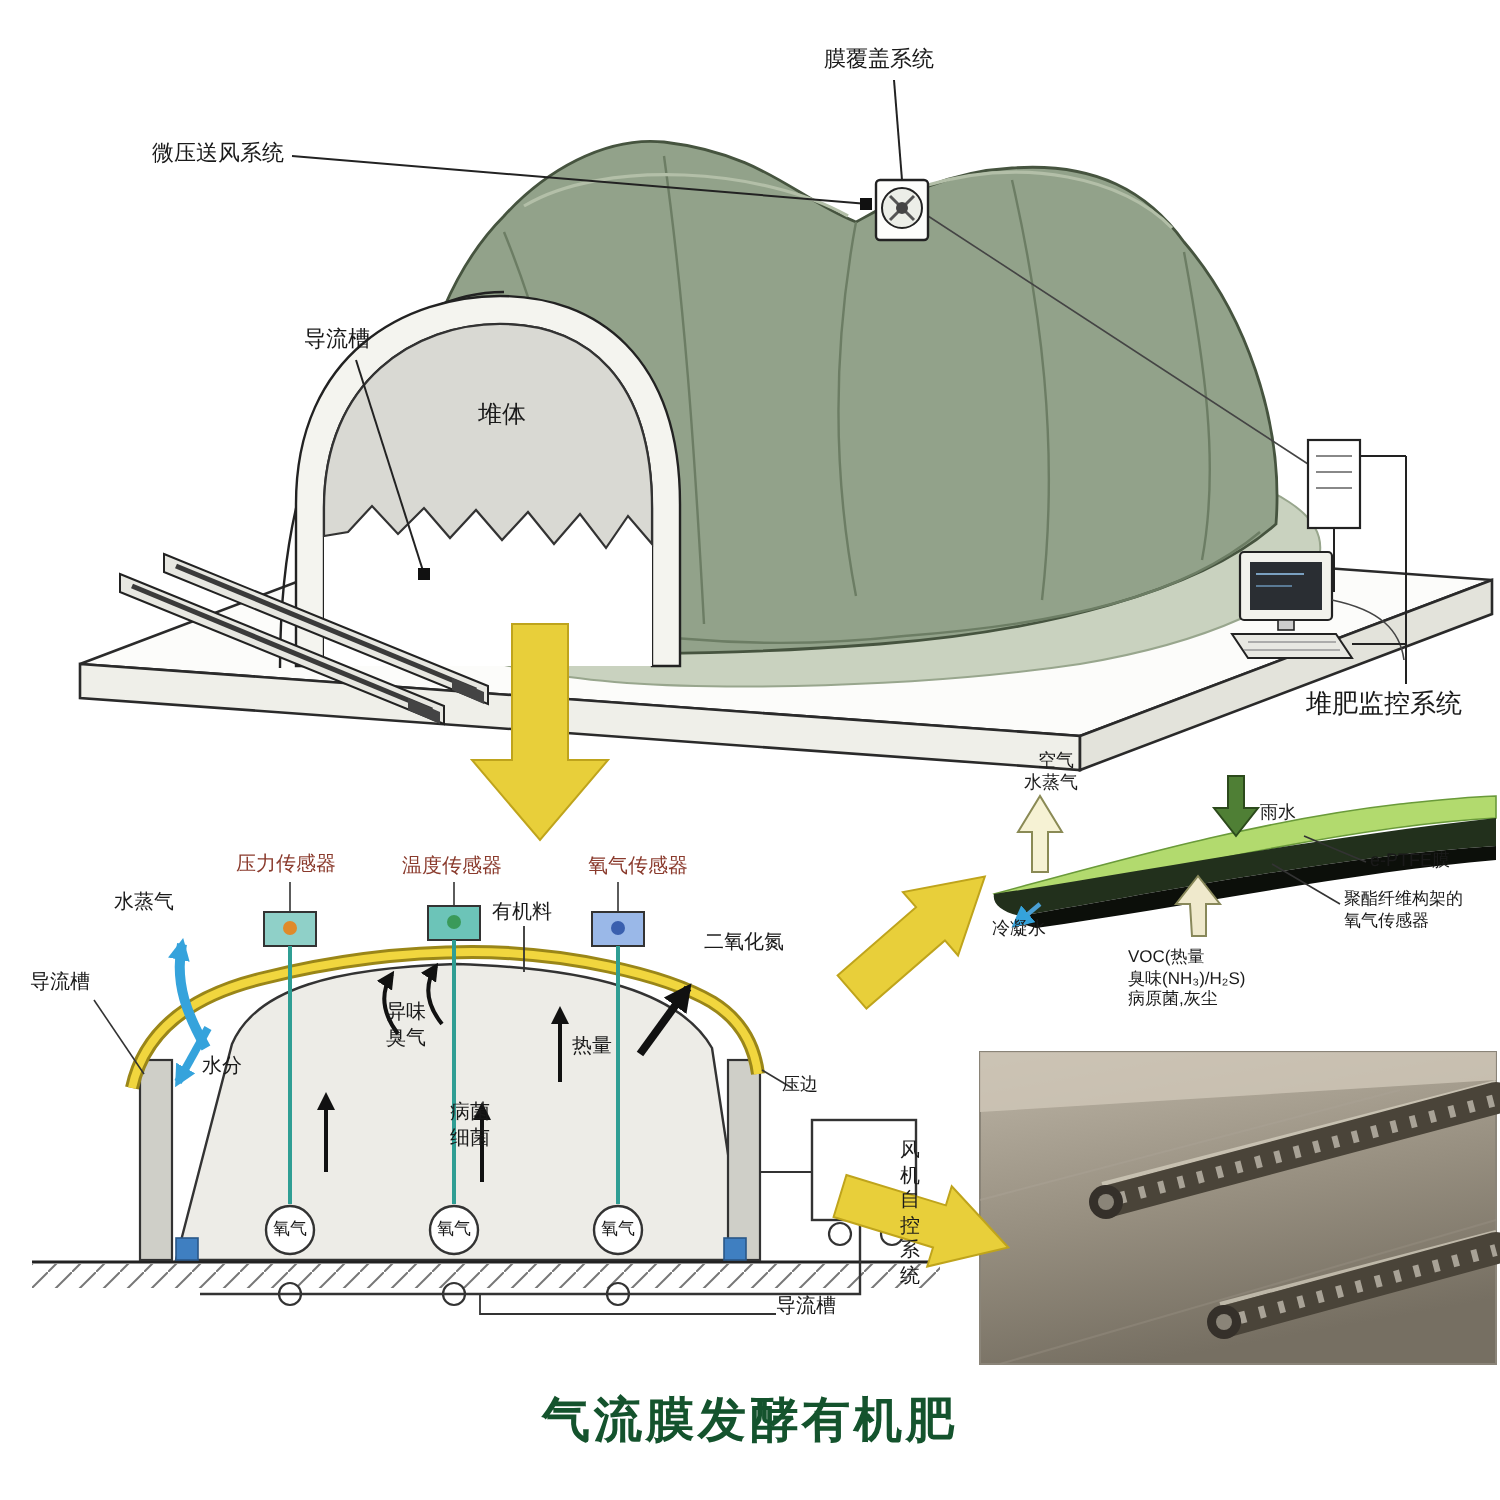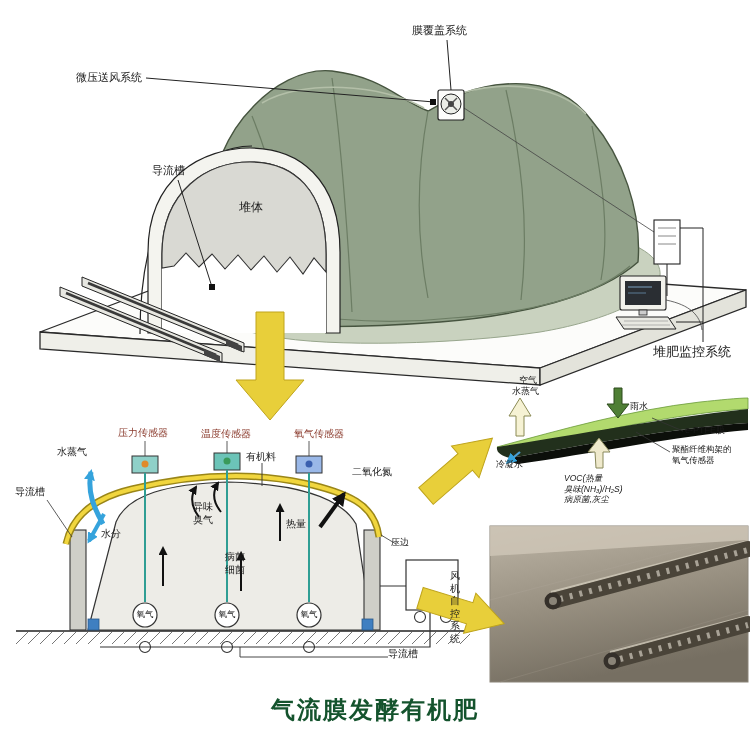"VOC(热量" div.lbl { font-style: italic -> none }
